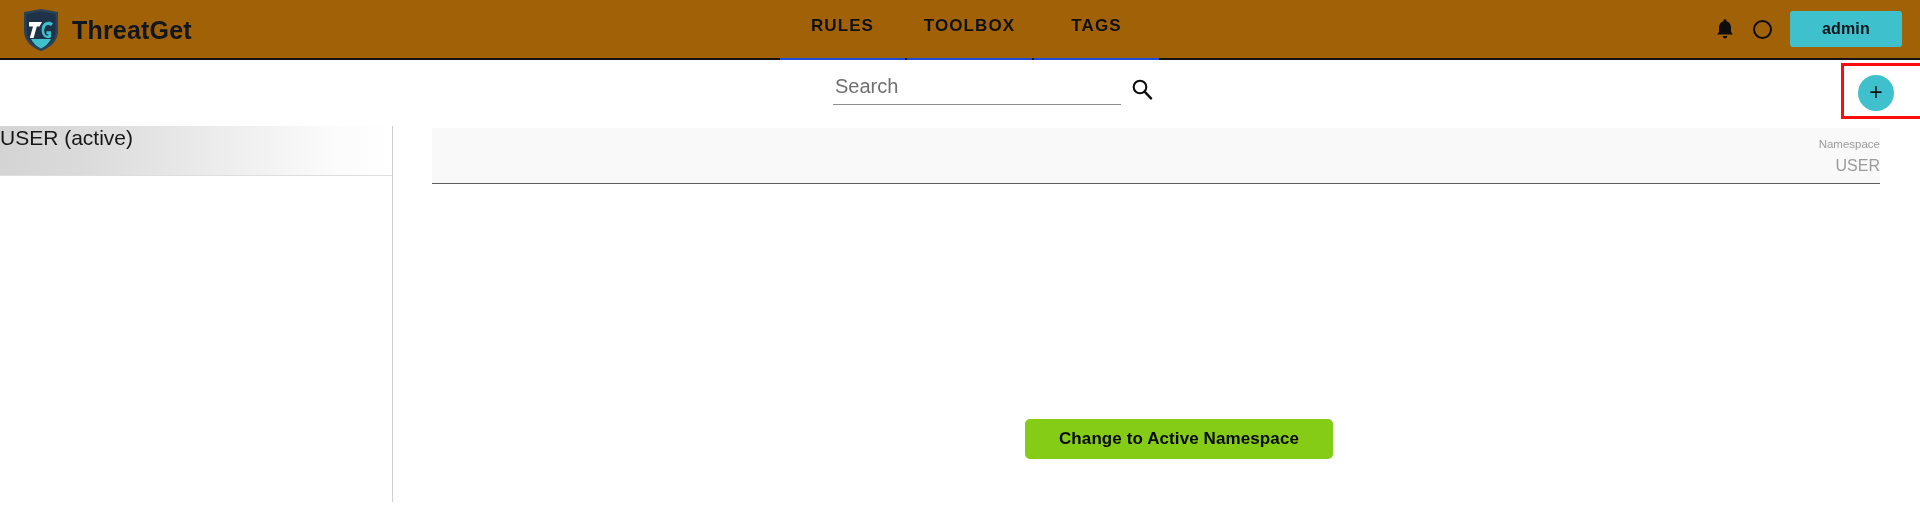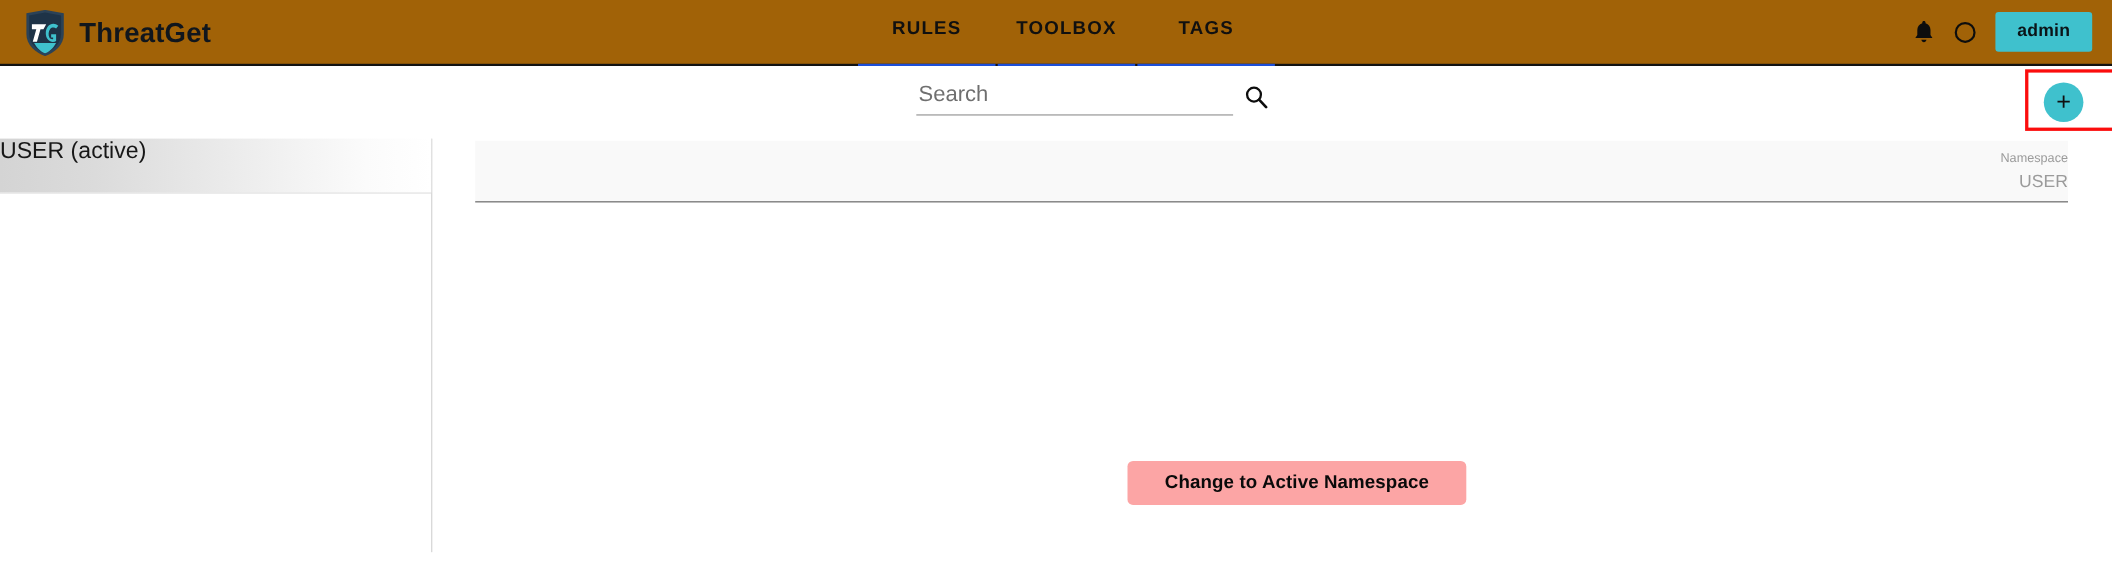"admin" .admin-btn { padding: 9px 20px -> 9px 32px }
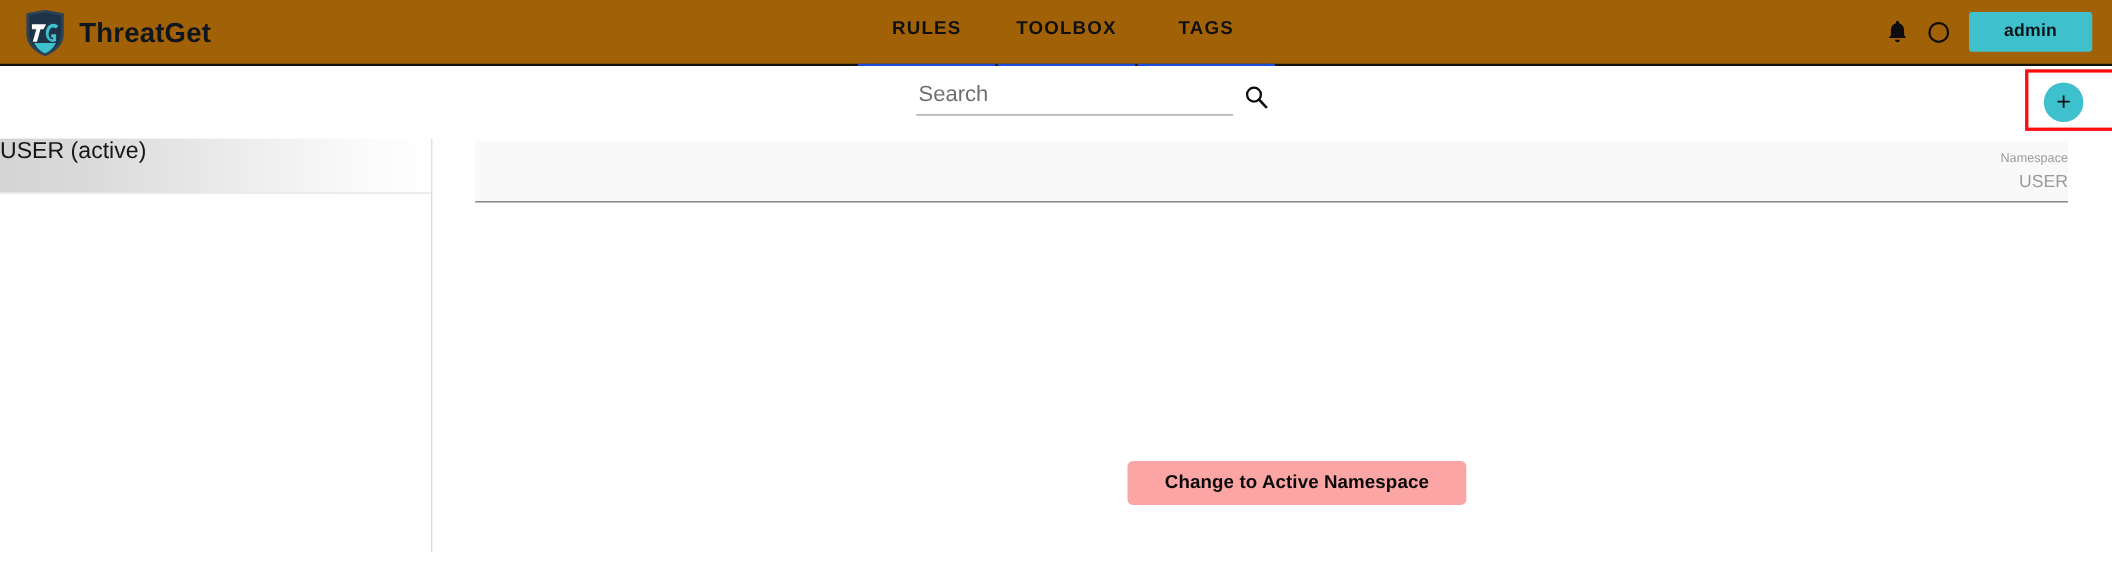"Change to Active Namespace" .change-btn { background: #fca5a5 -> #84cc16 }
